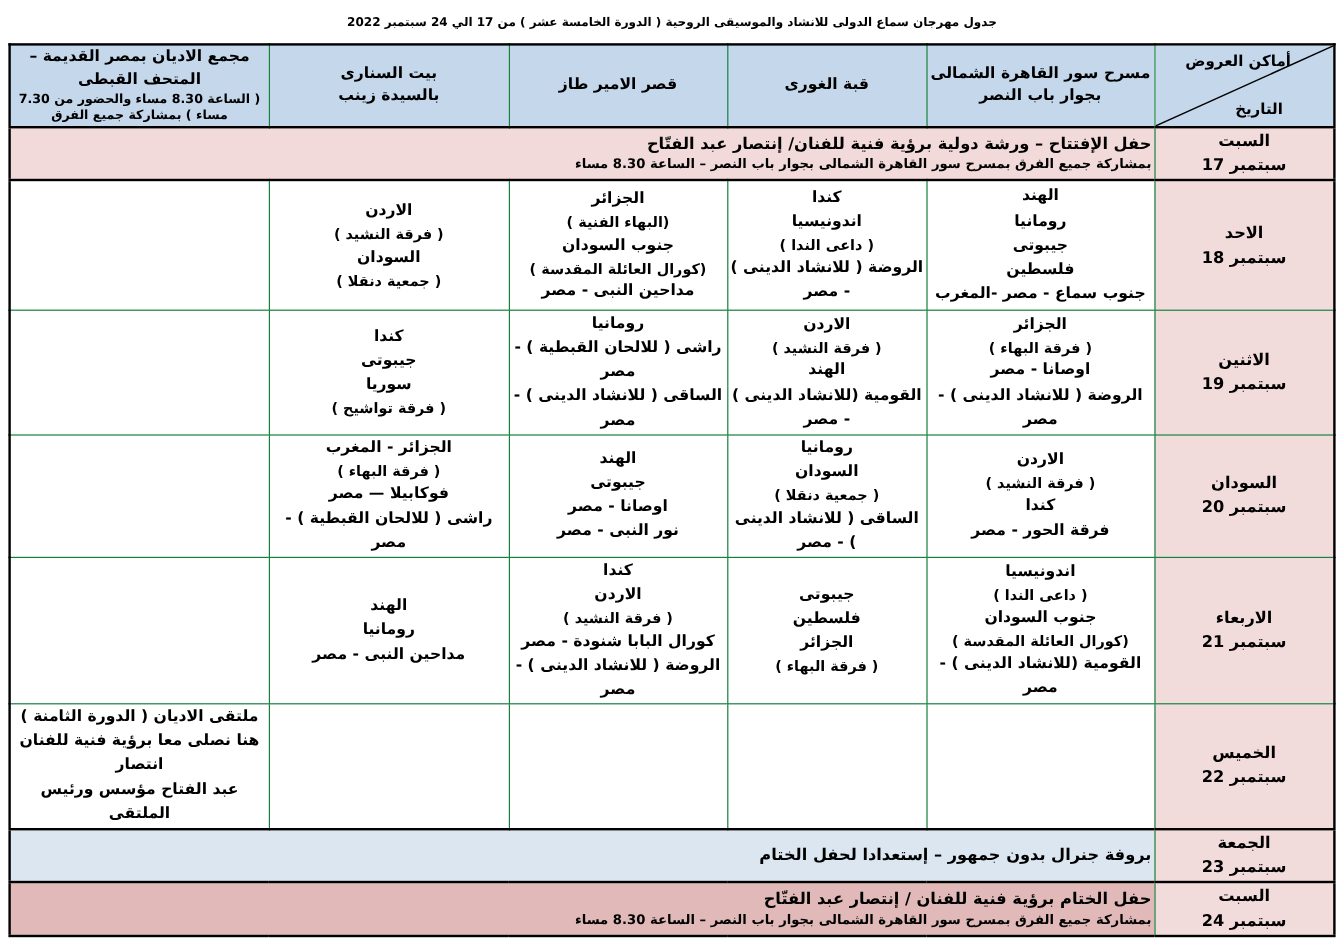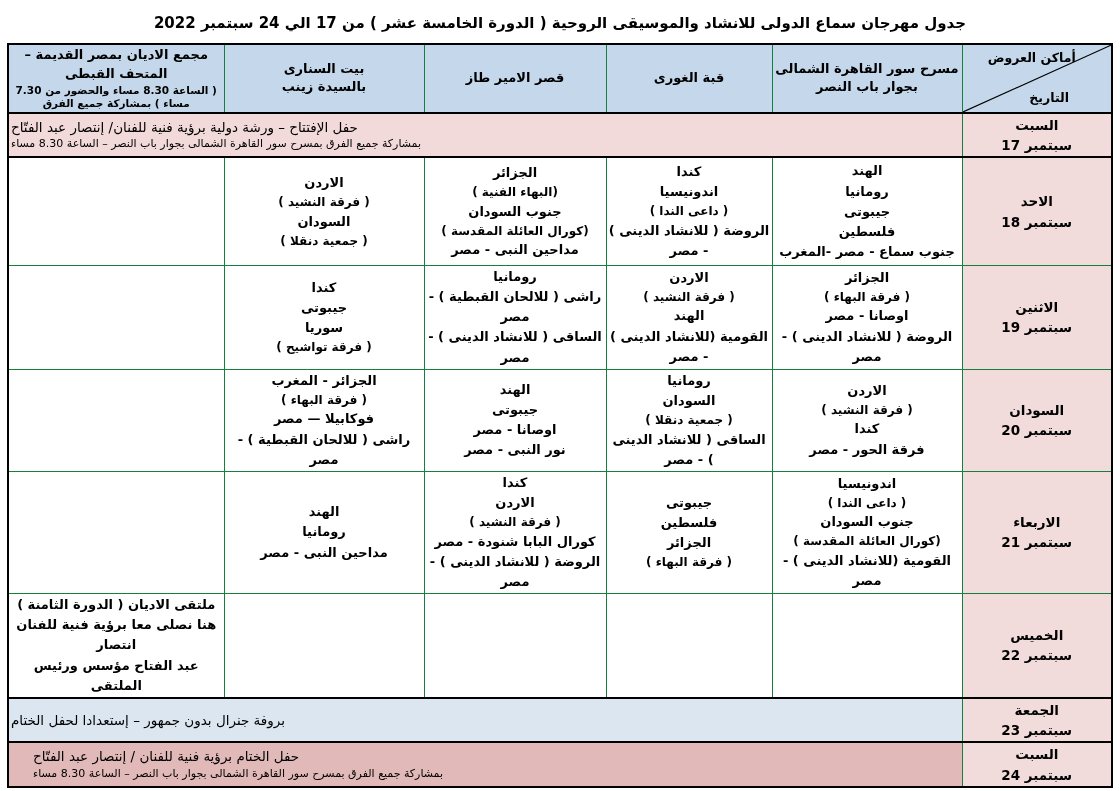"جدول مهرجان سماع الدولى للانشاد" .title { font-size: 15px -> 10px }
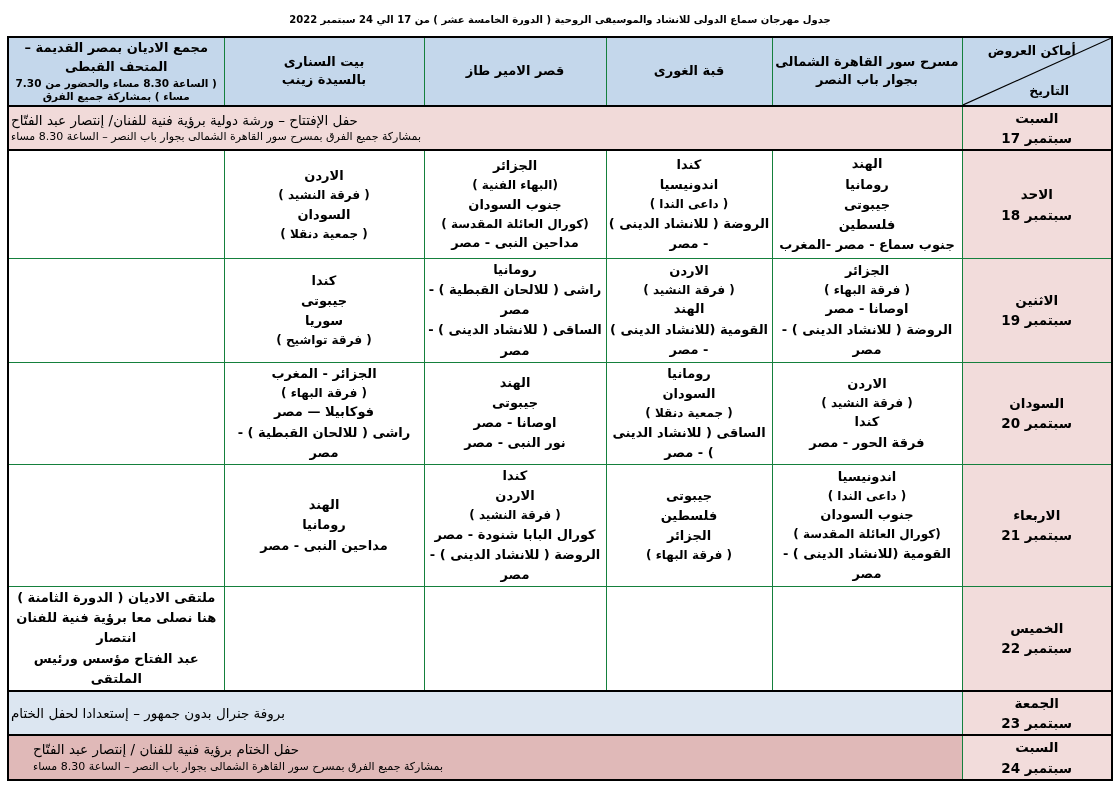"حفل الإفتتاح – ورشة دولية" td.banner { font-weight: normal -> bold; text-align: left -> right }
